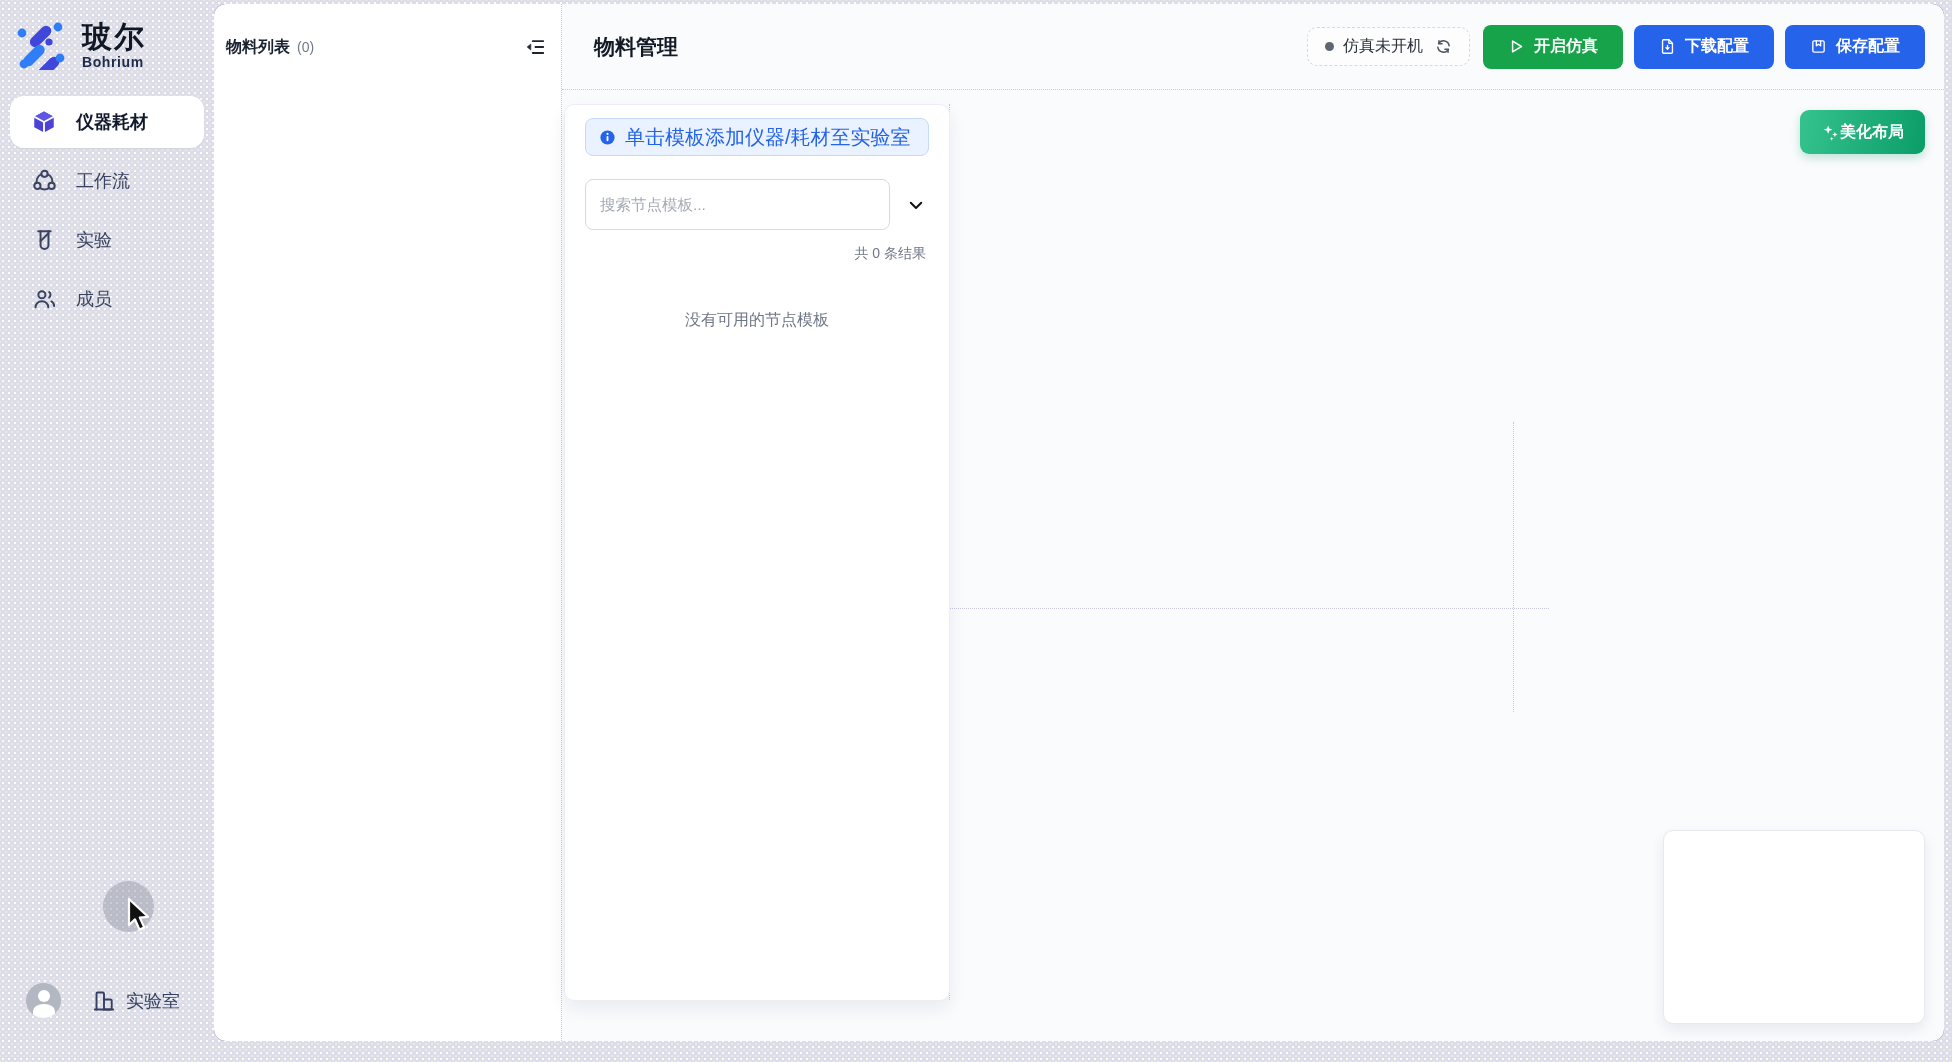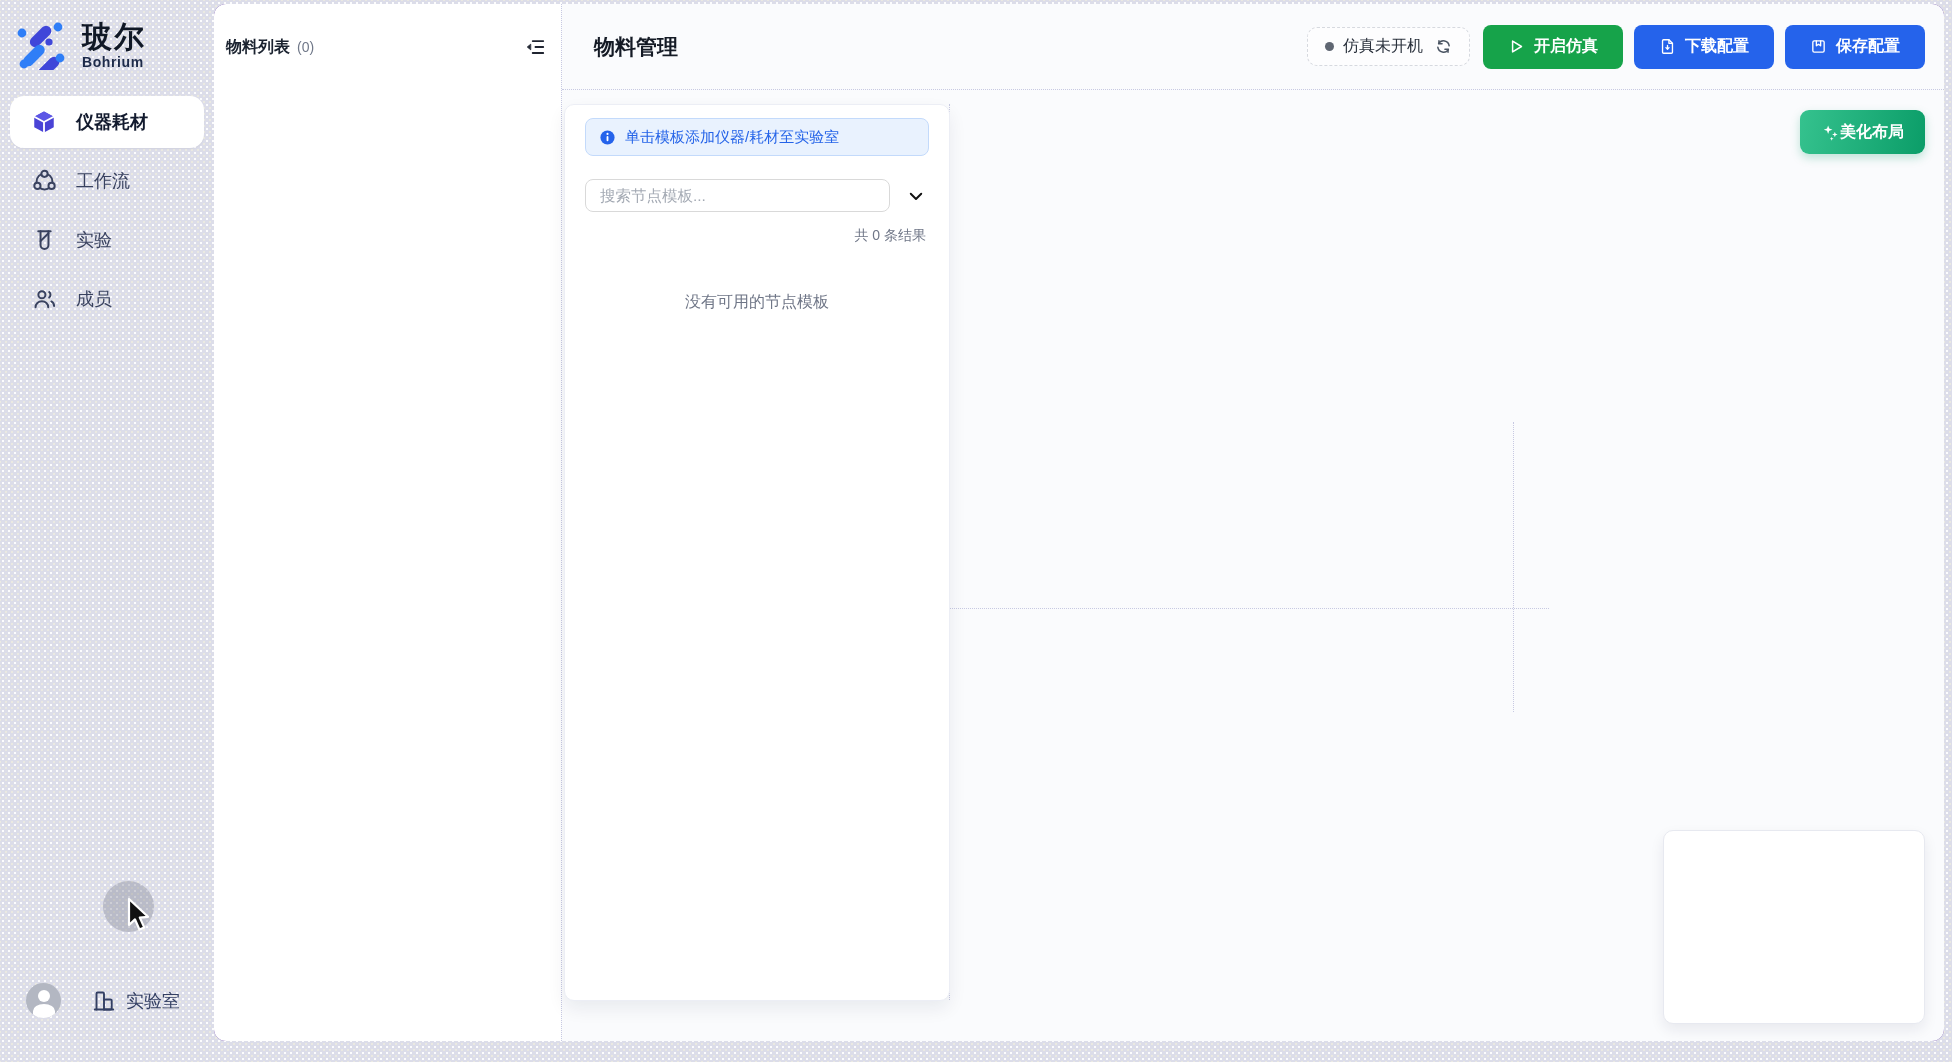"单击模板添加仪器/耗材至实验室" .tpl-banner { font-size: 15px -> 20px }
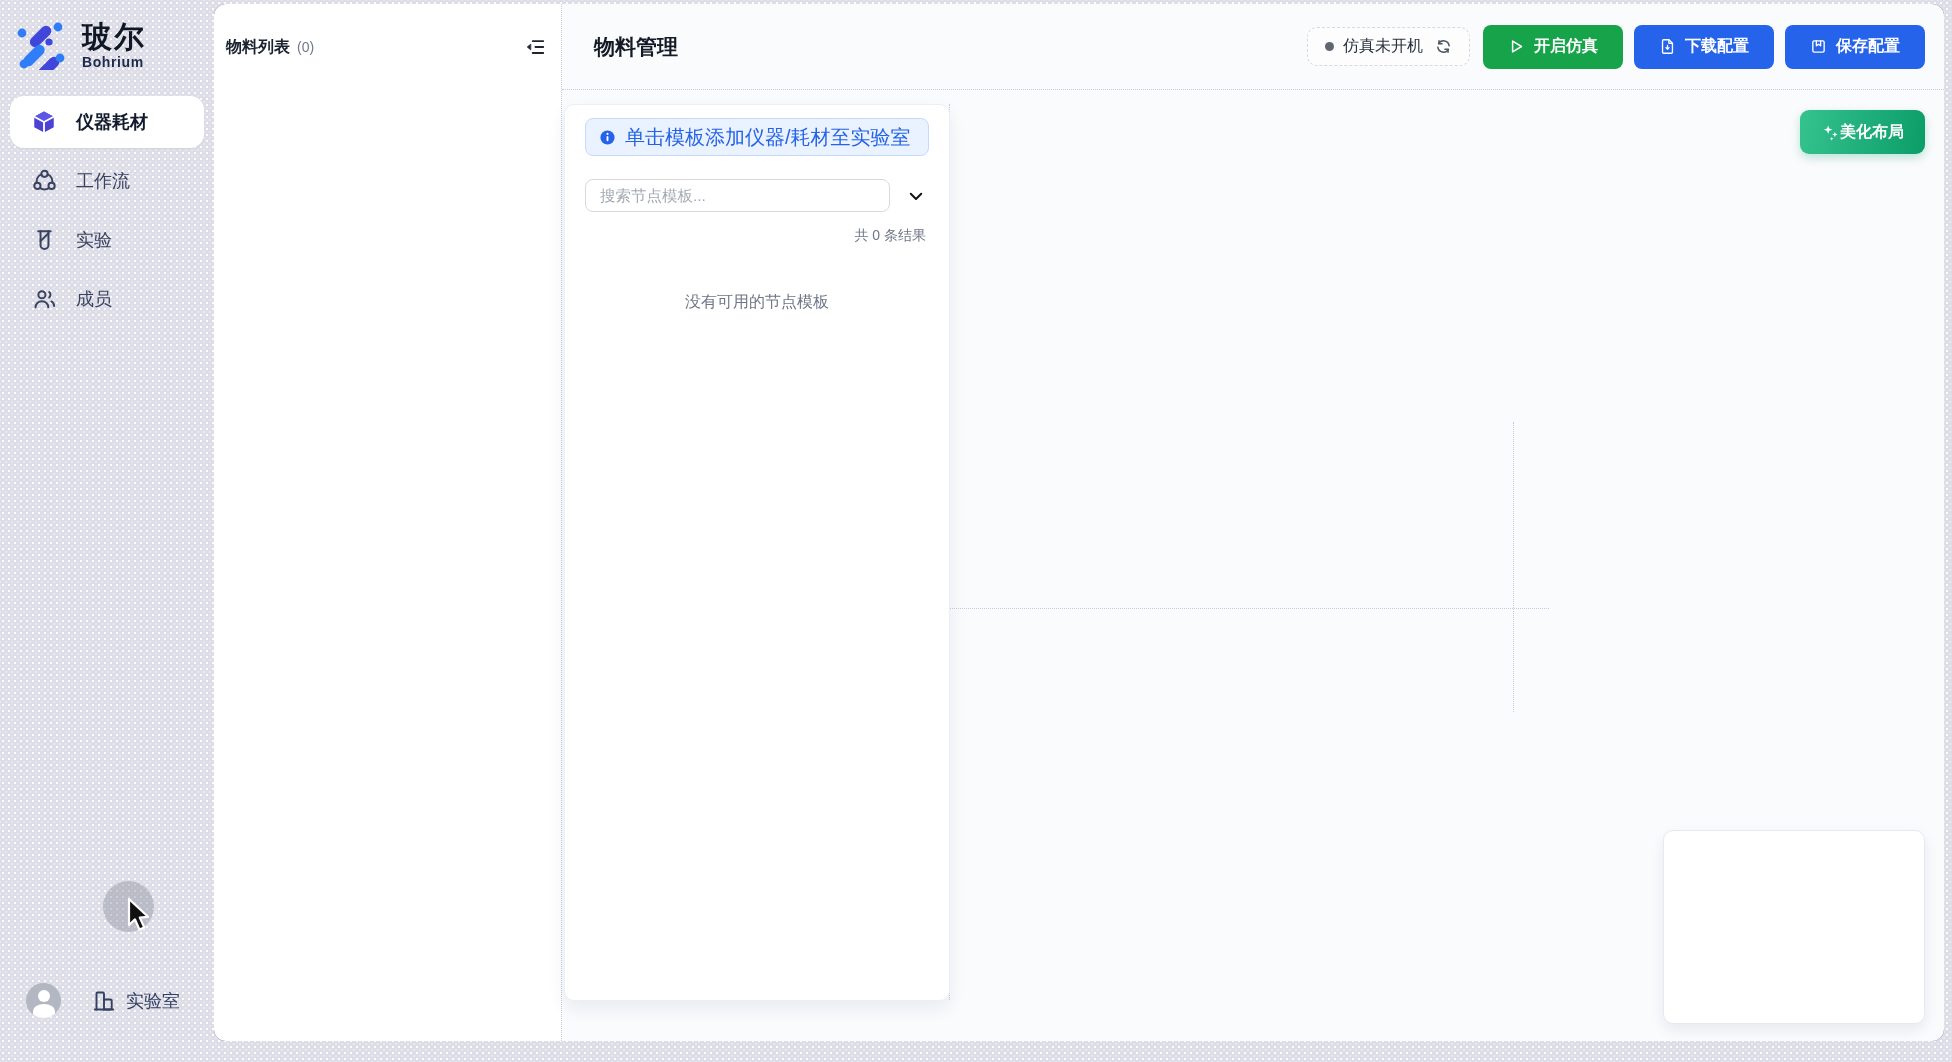"搜索节点模板..." .search-input { height: 33px -> 51px }
